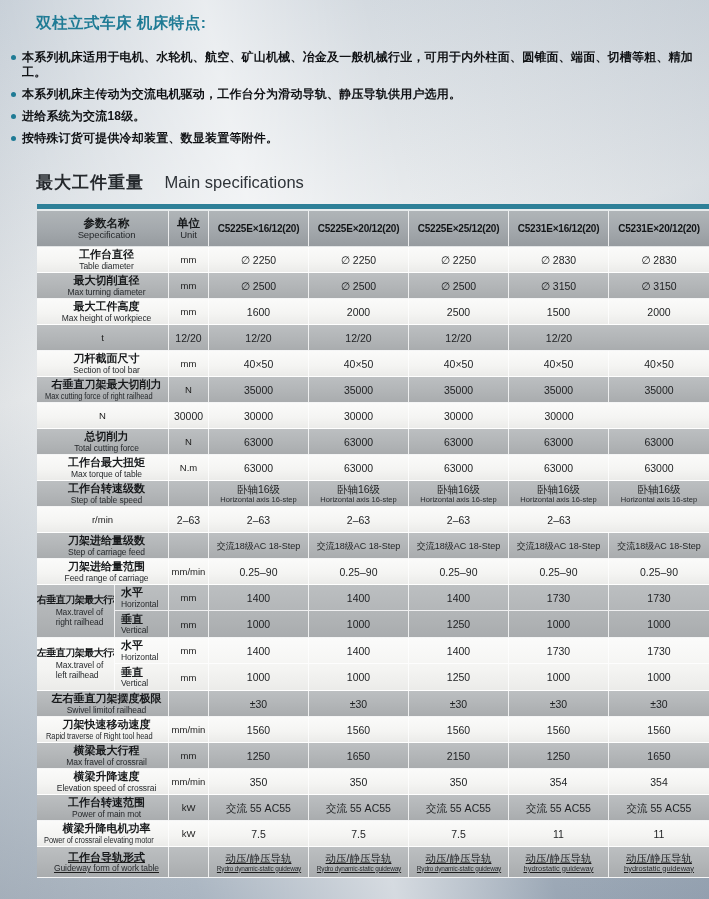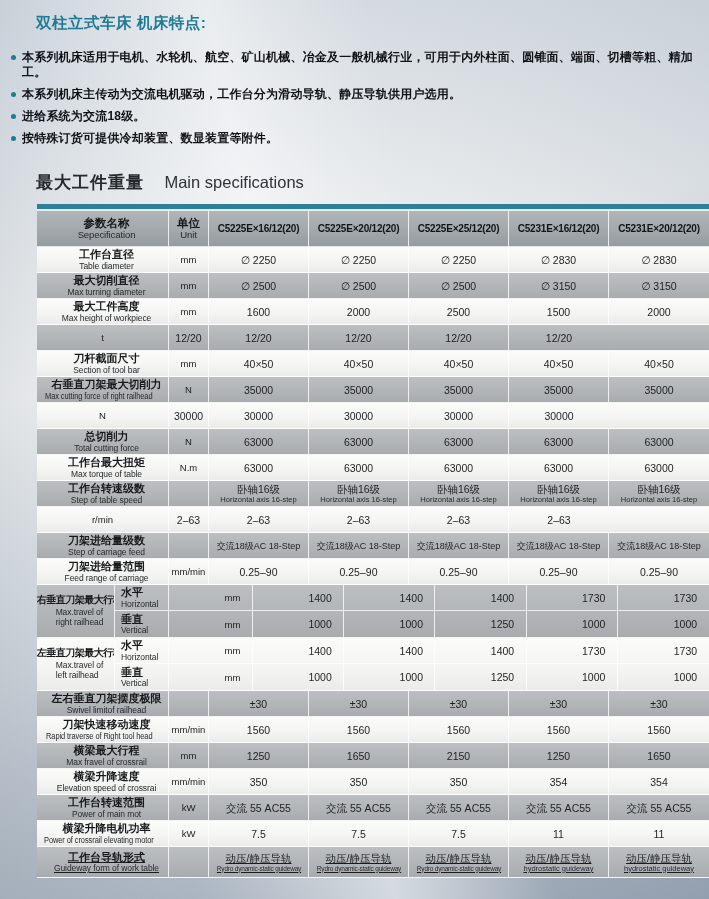"水平" .subrow { gap: 44px -> none }
